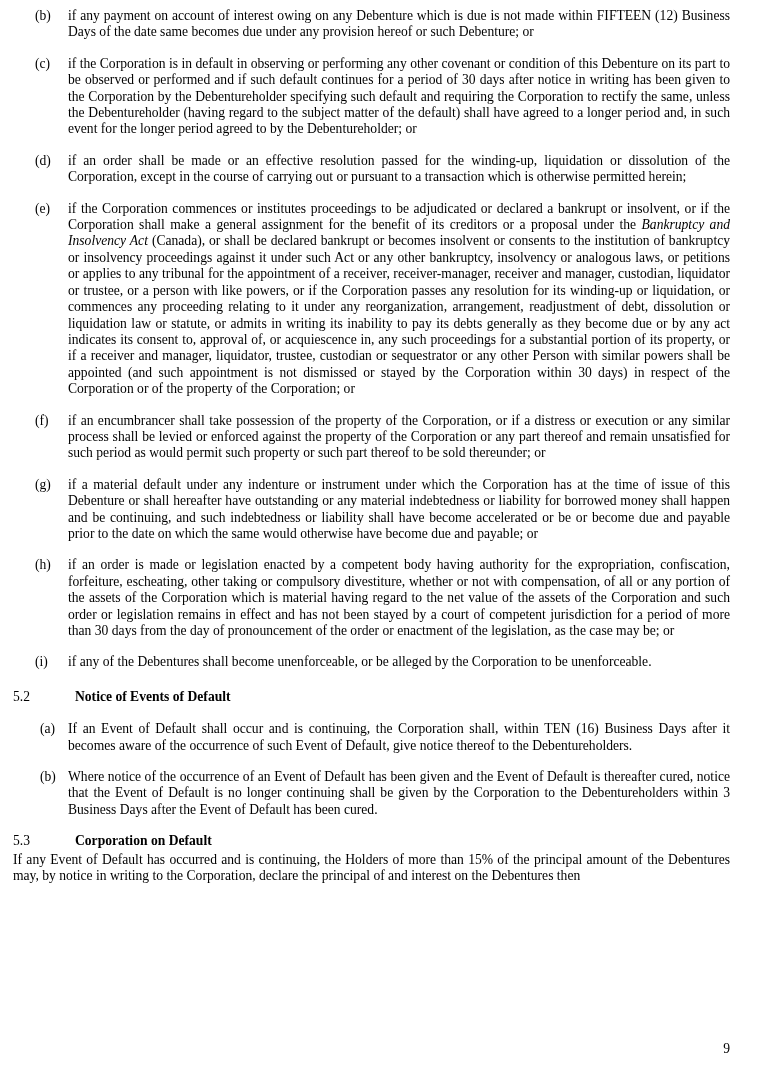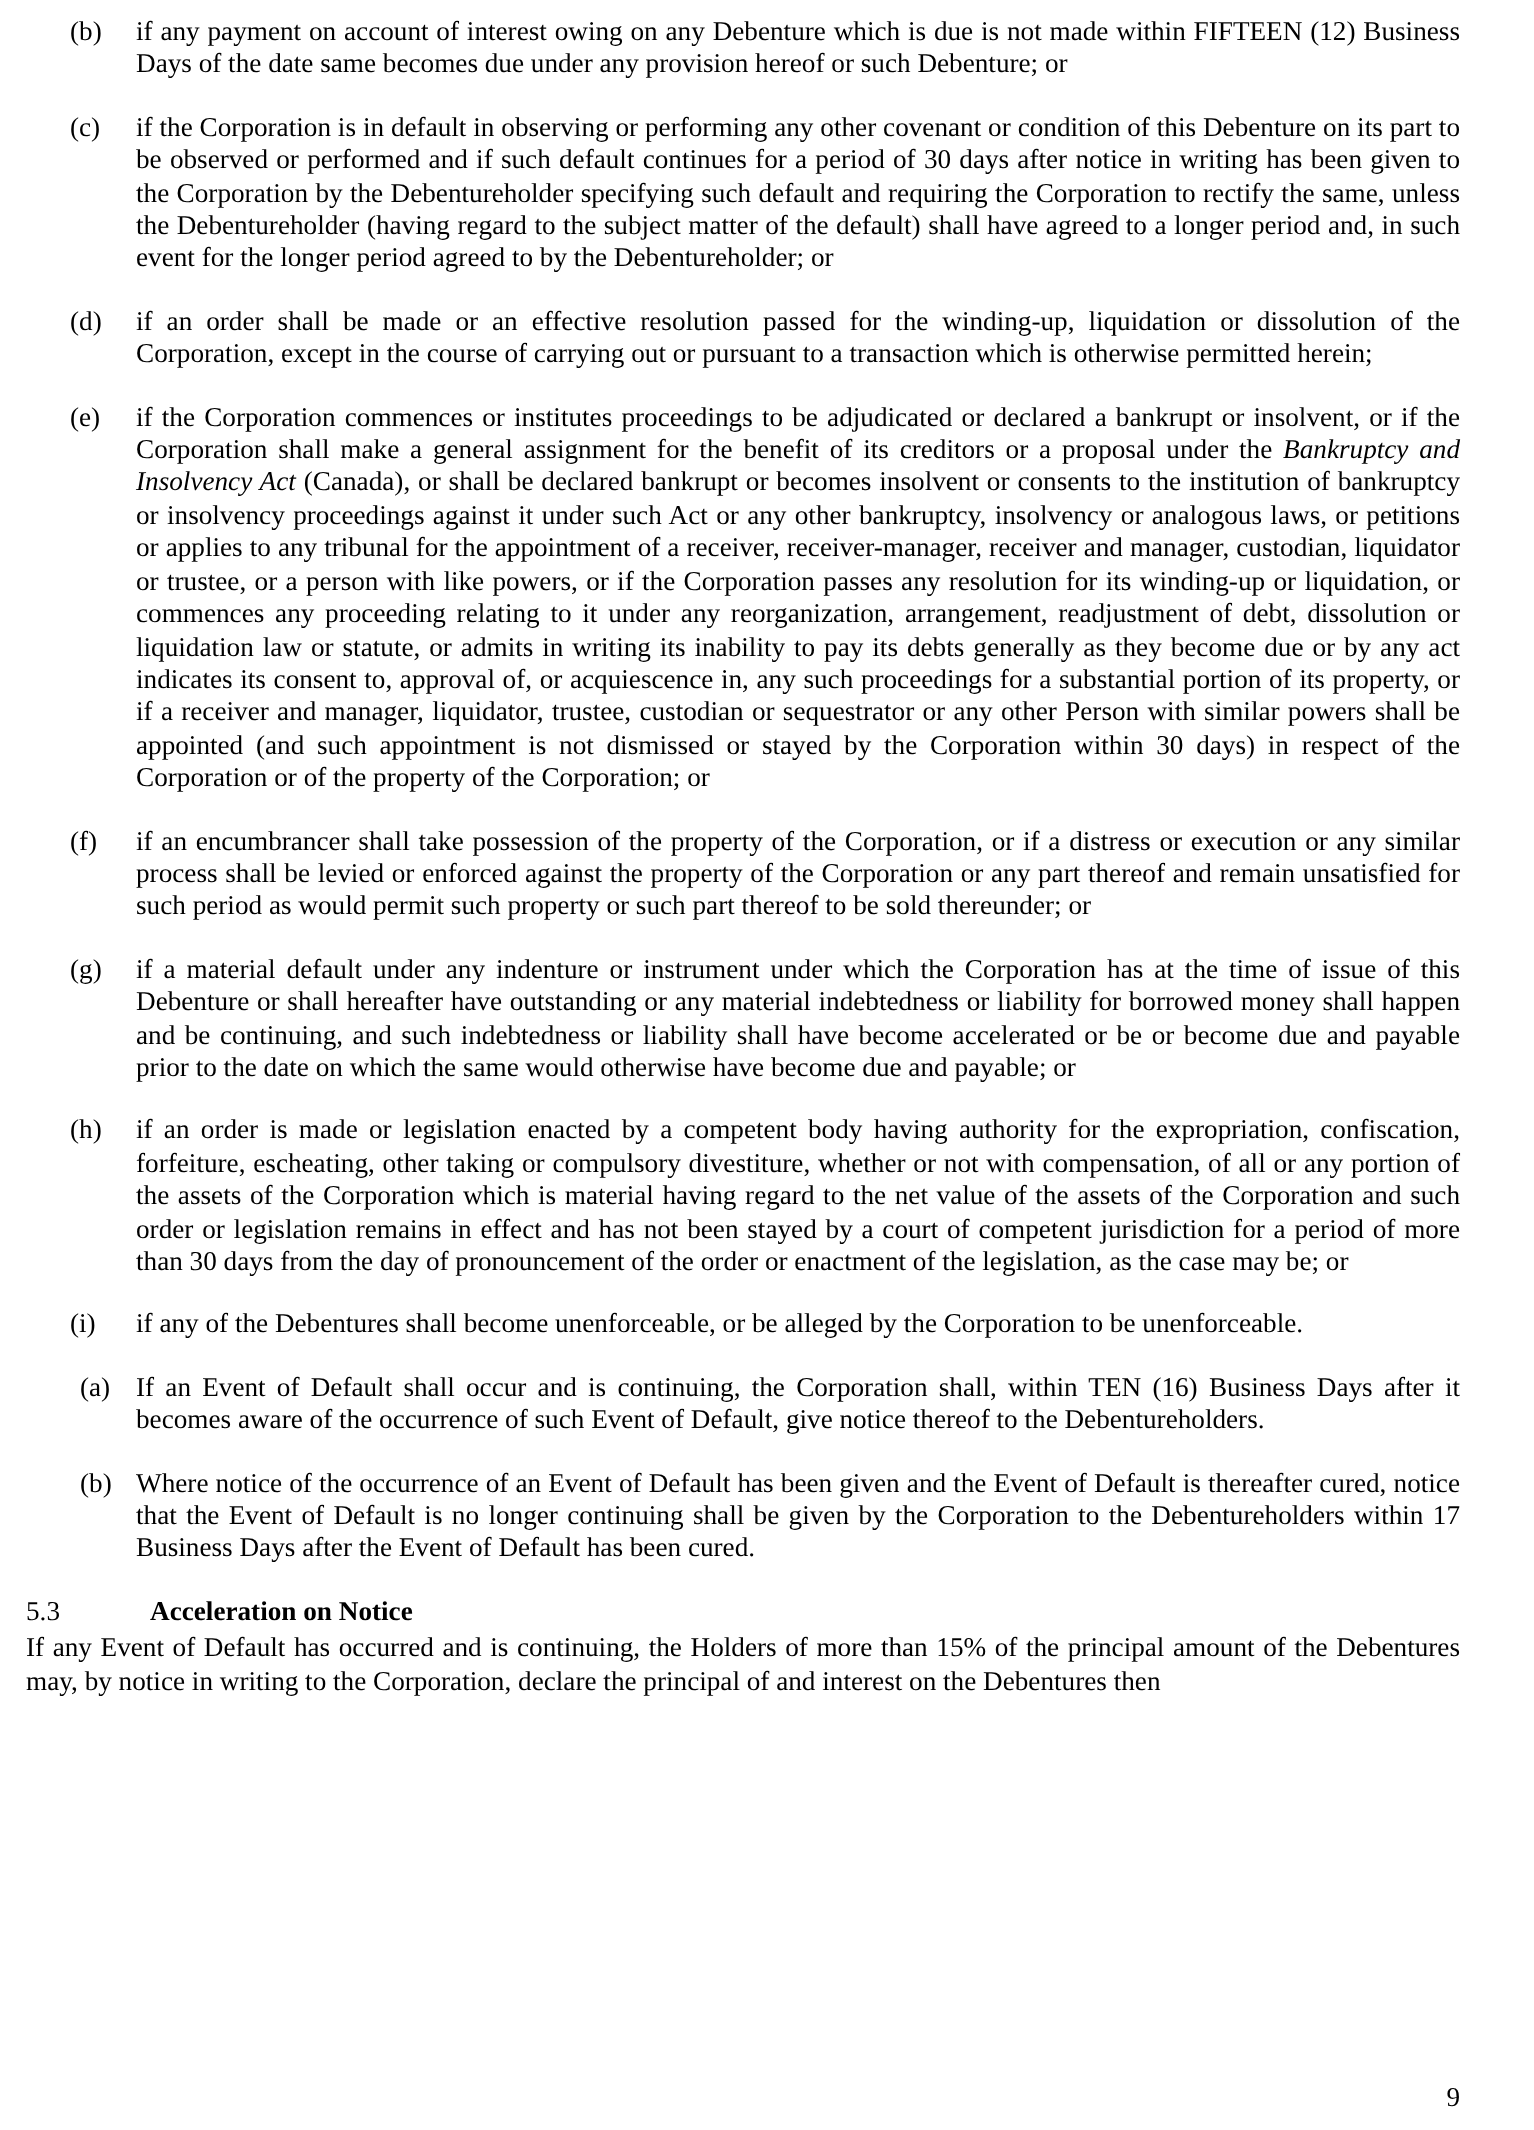"5.2 Notice of Events of" div.section-heading { html: none -> <div> <span>5.2</span><span>Notice of Events of Default</span> </div> }
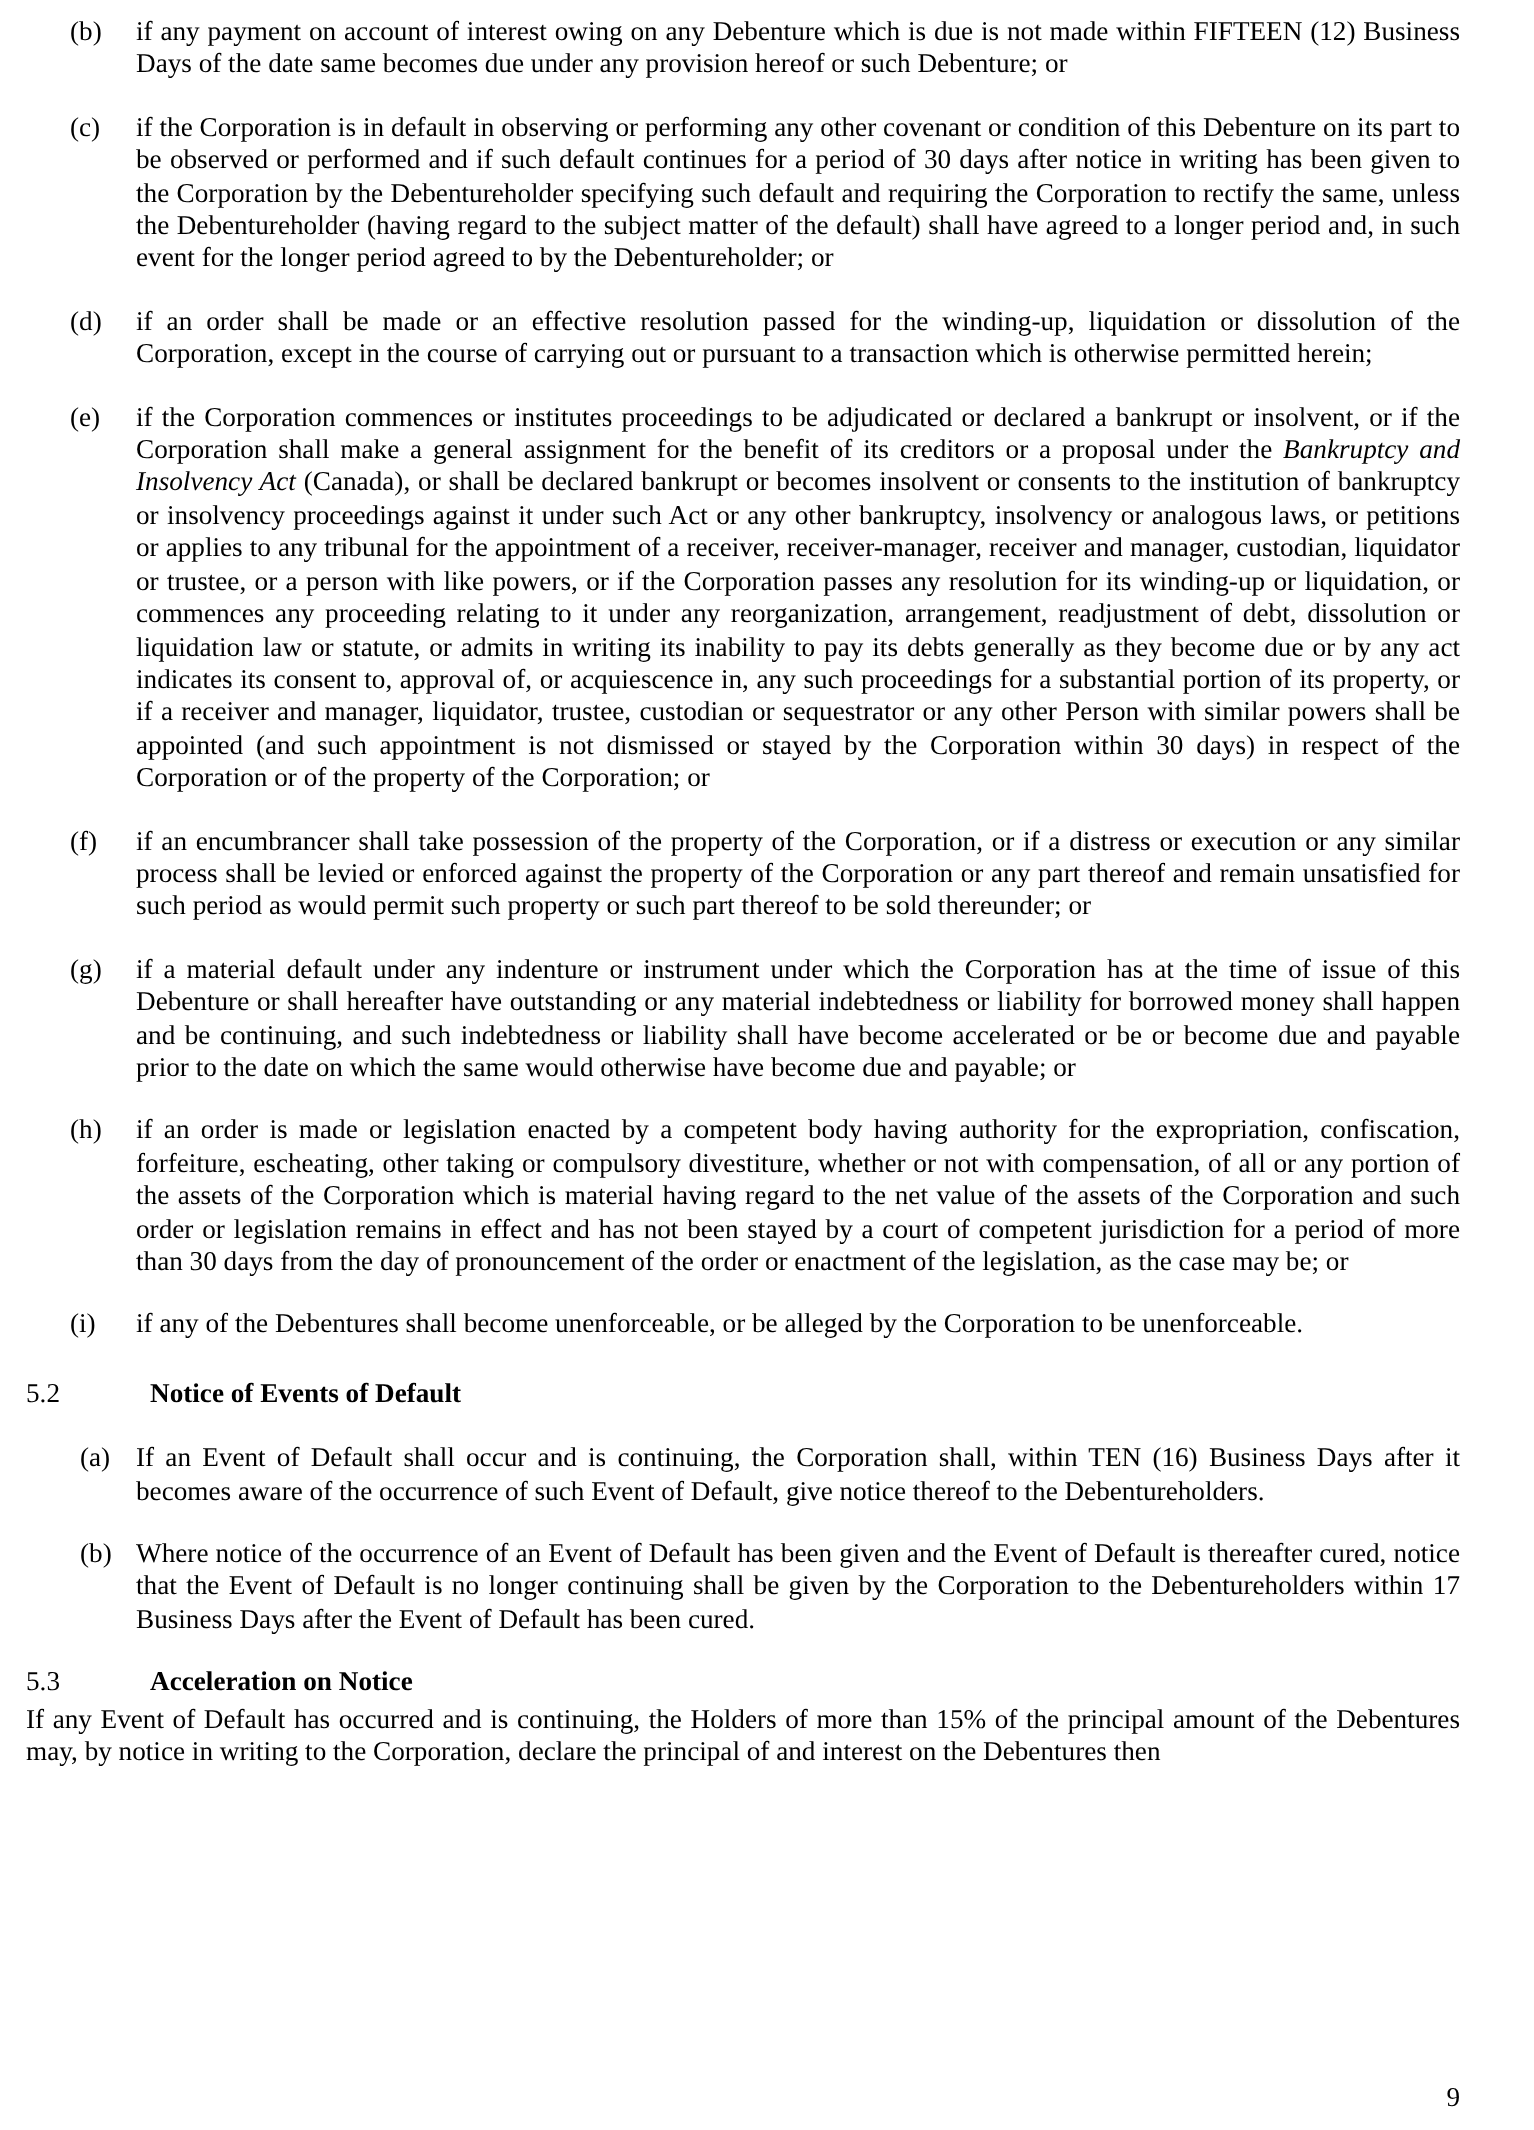"Where notice of the occurrence" div.text { text: 17 -> 3 }
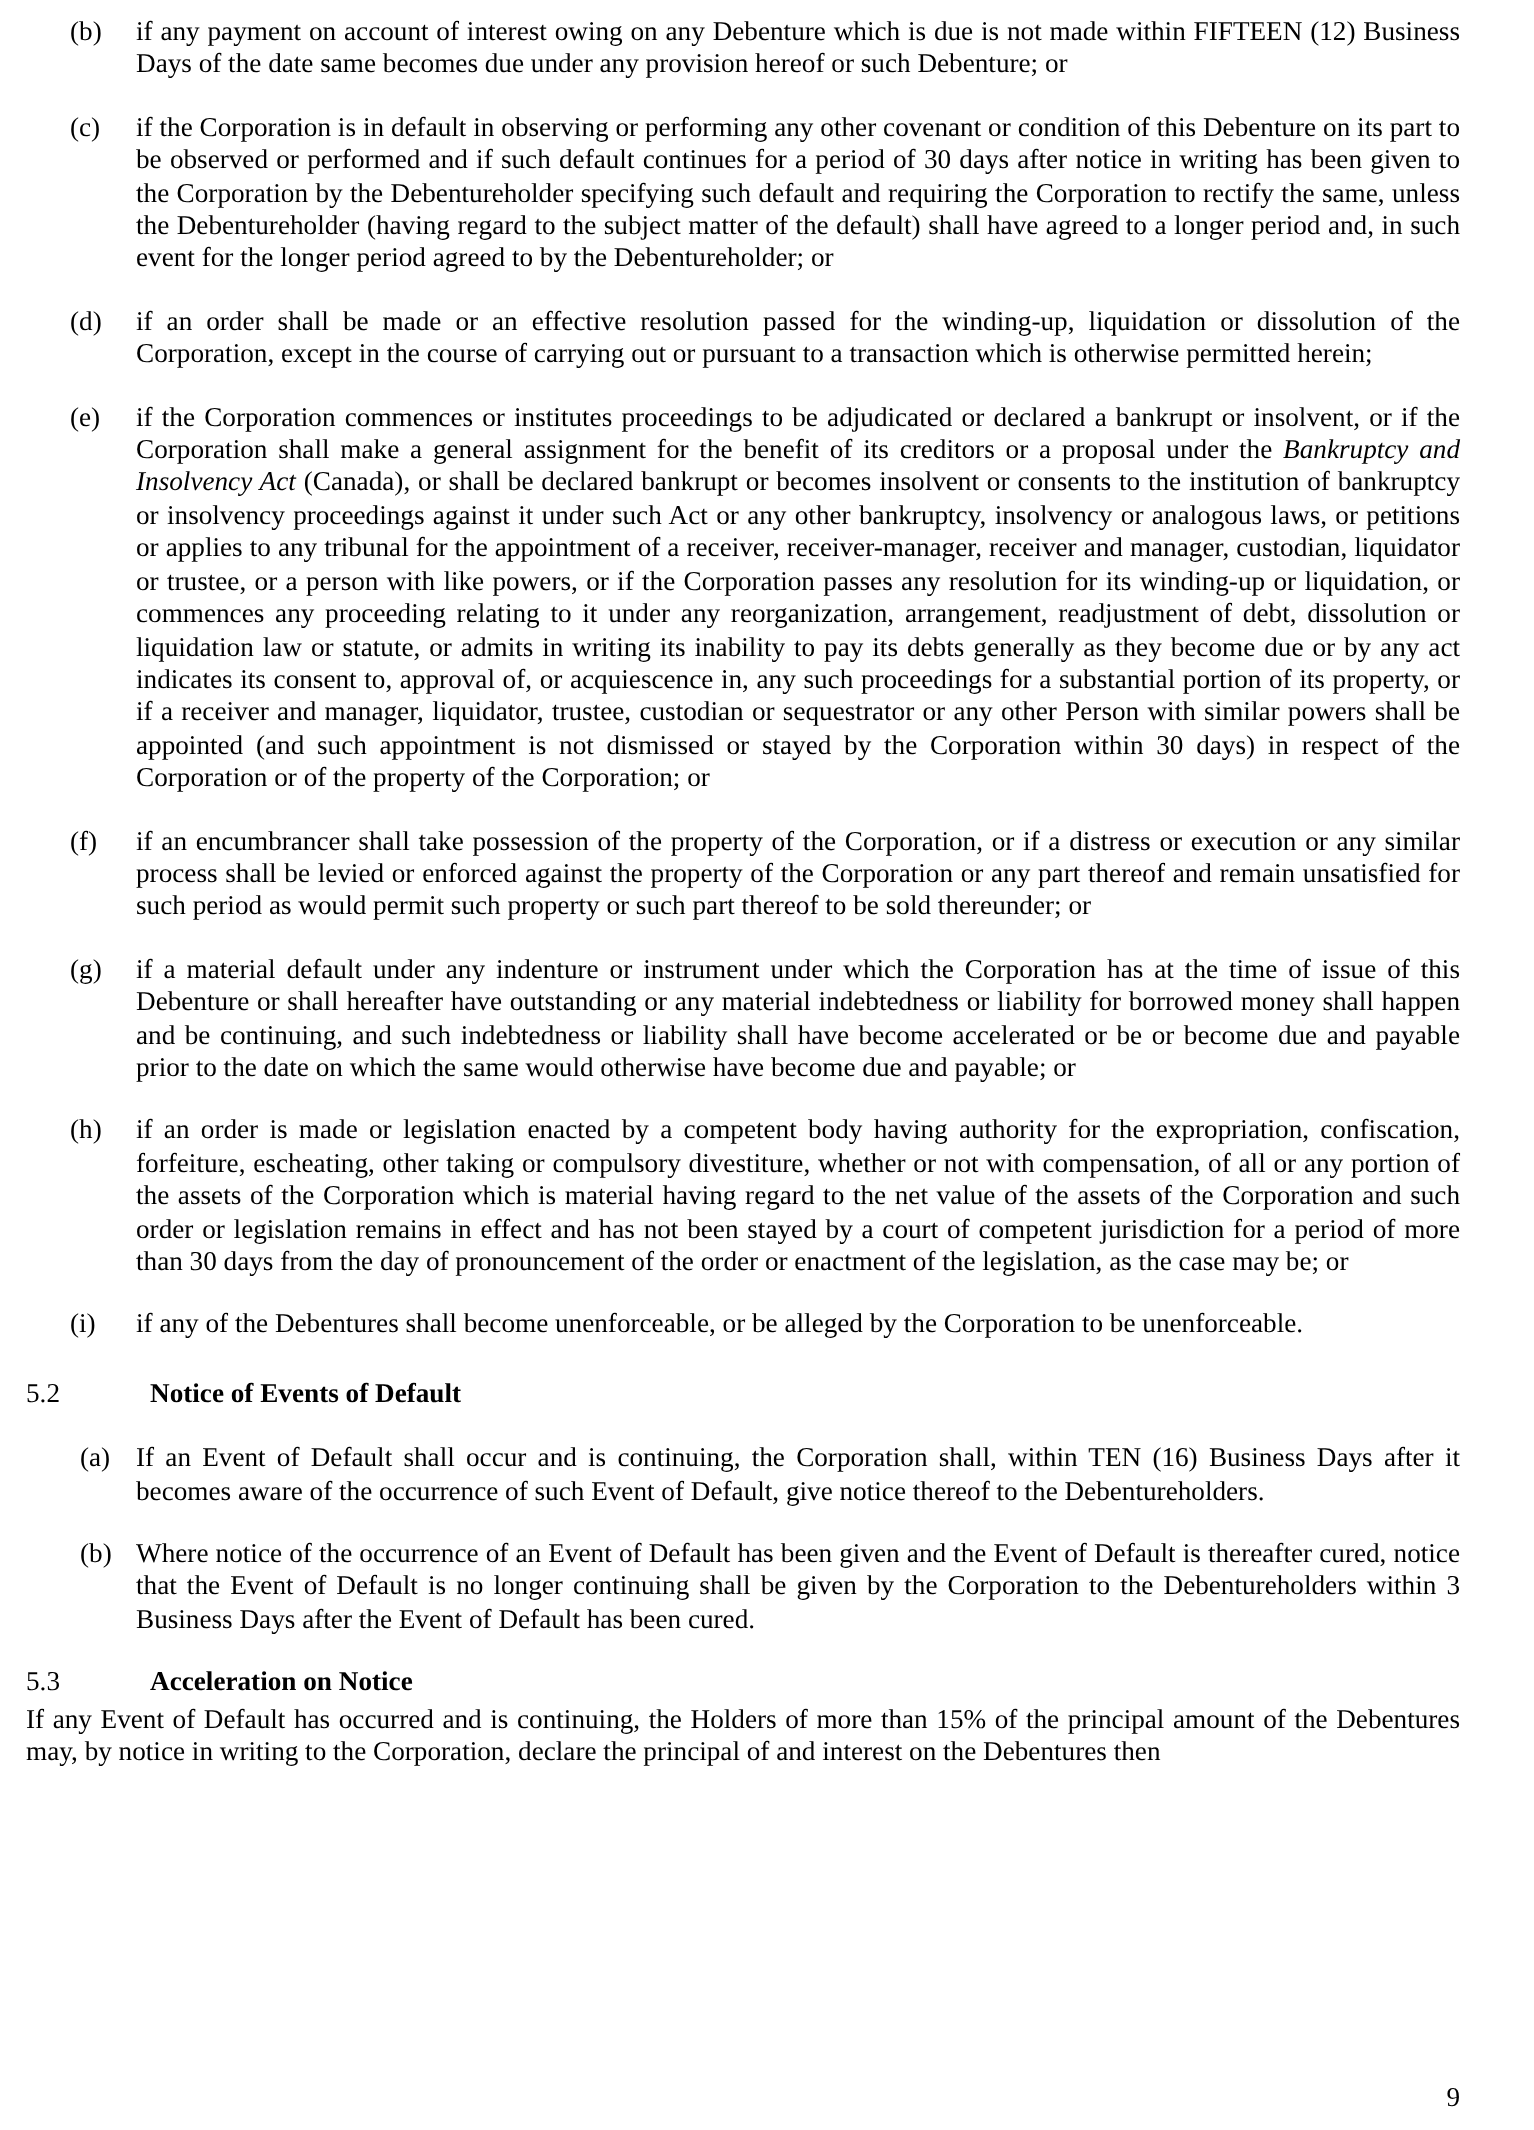"Acceleration on Notice" span.title { text: Acceleration on Notice -> Corporation on Default }
